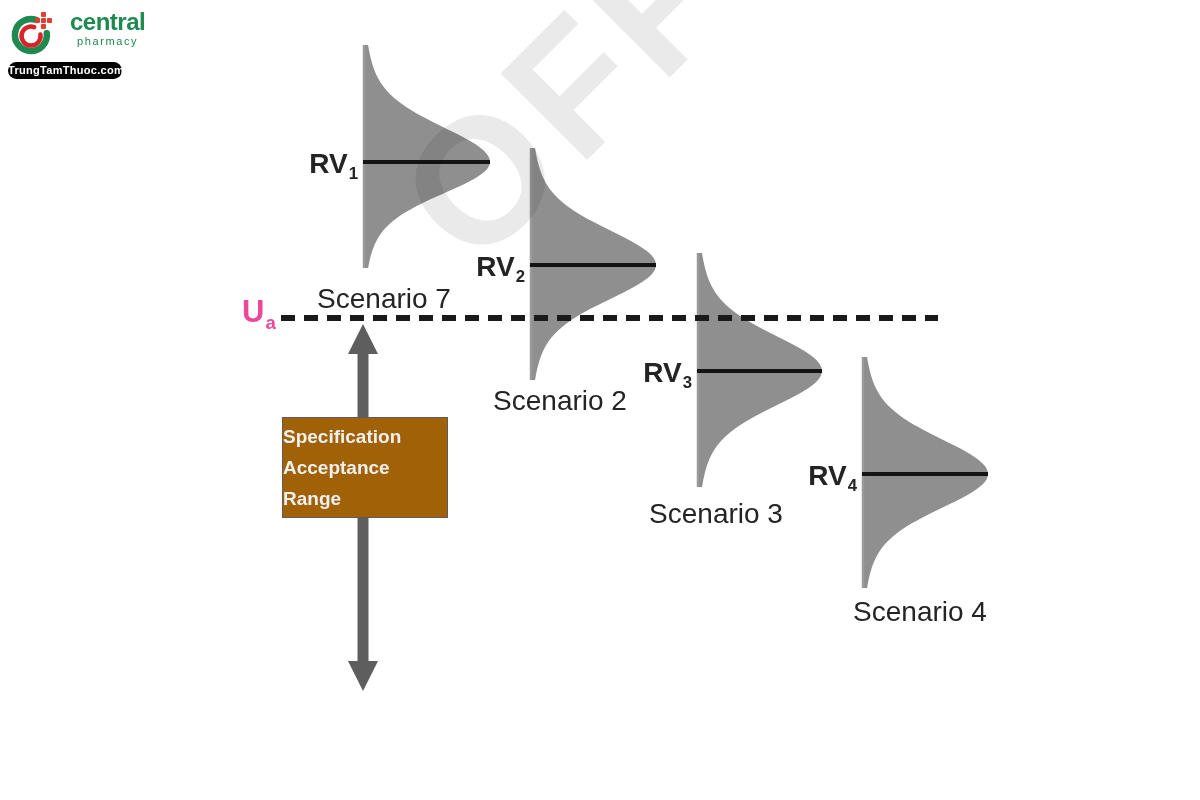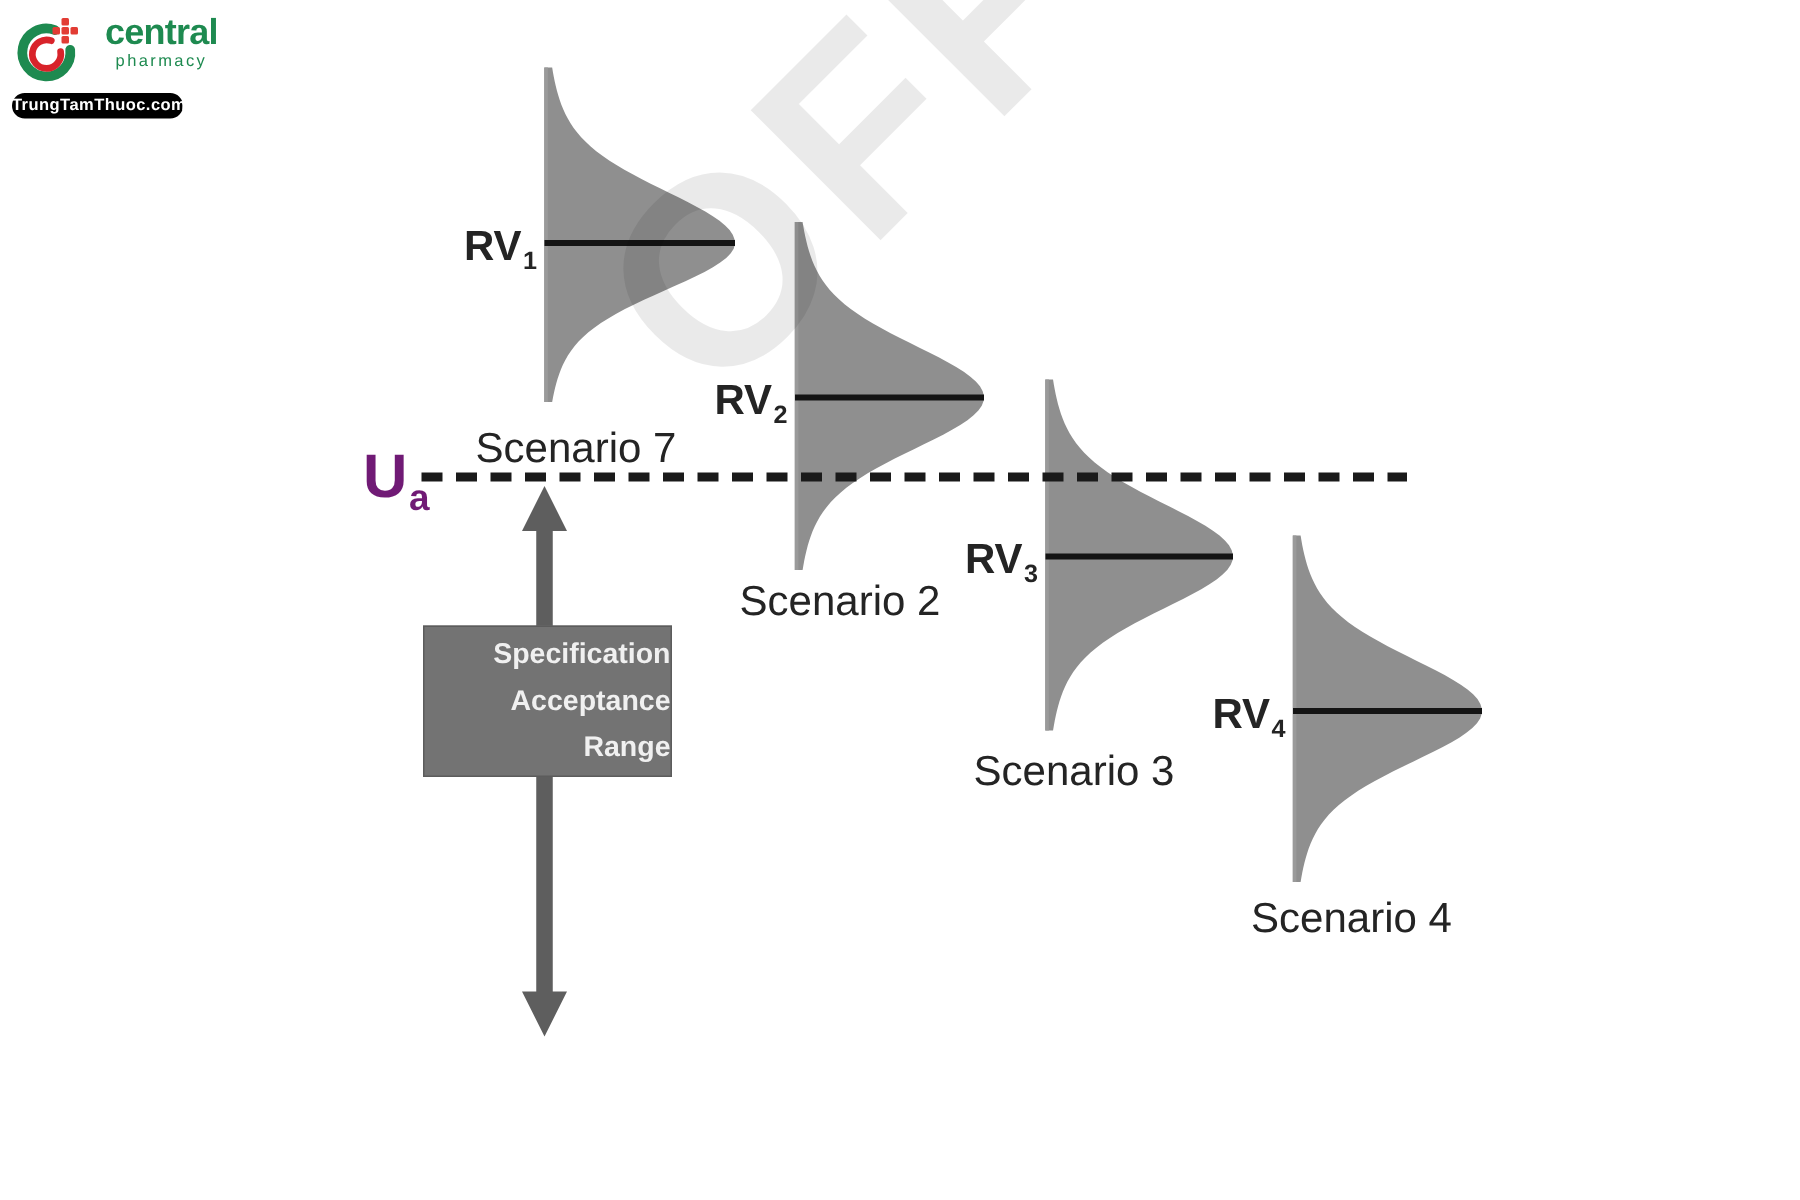"Ua" .ua-label { color: #701a75 -> #ec4899; font-size: 41px -> 31px }
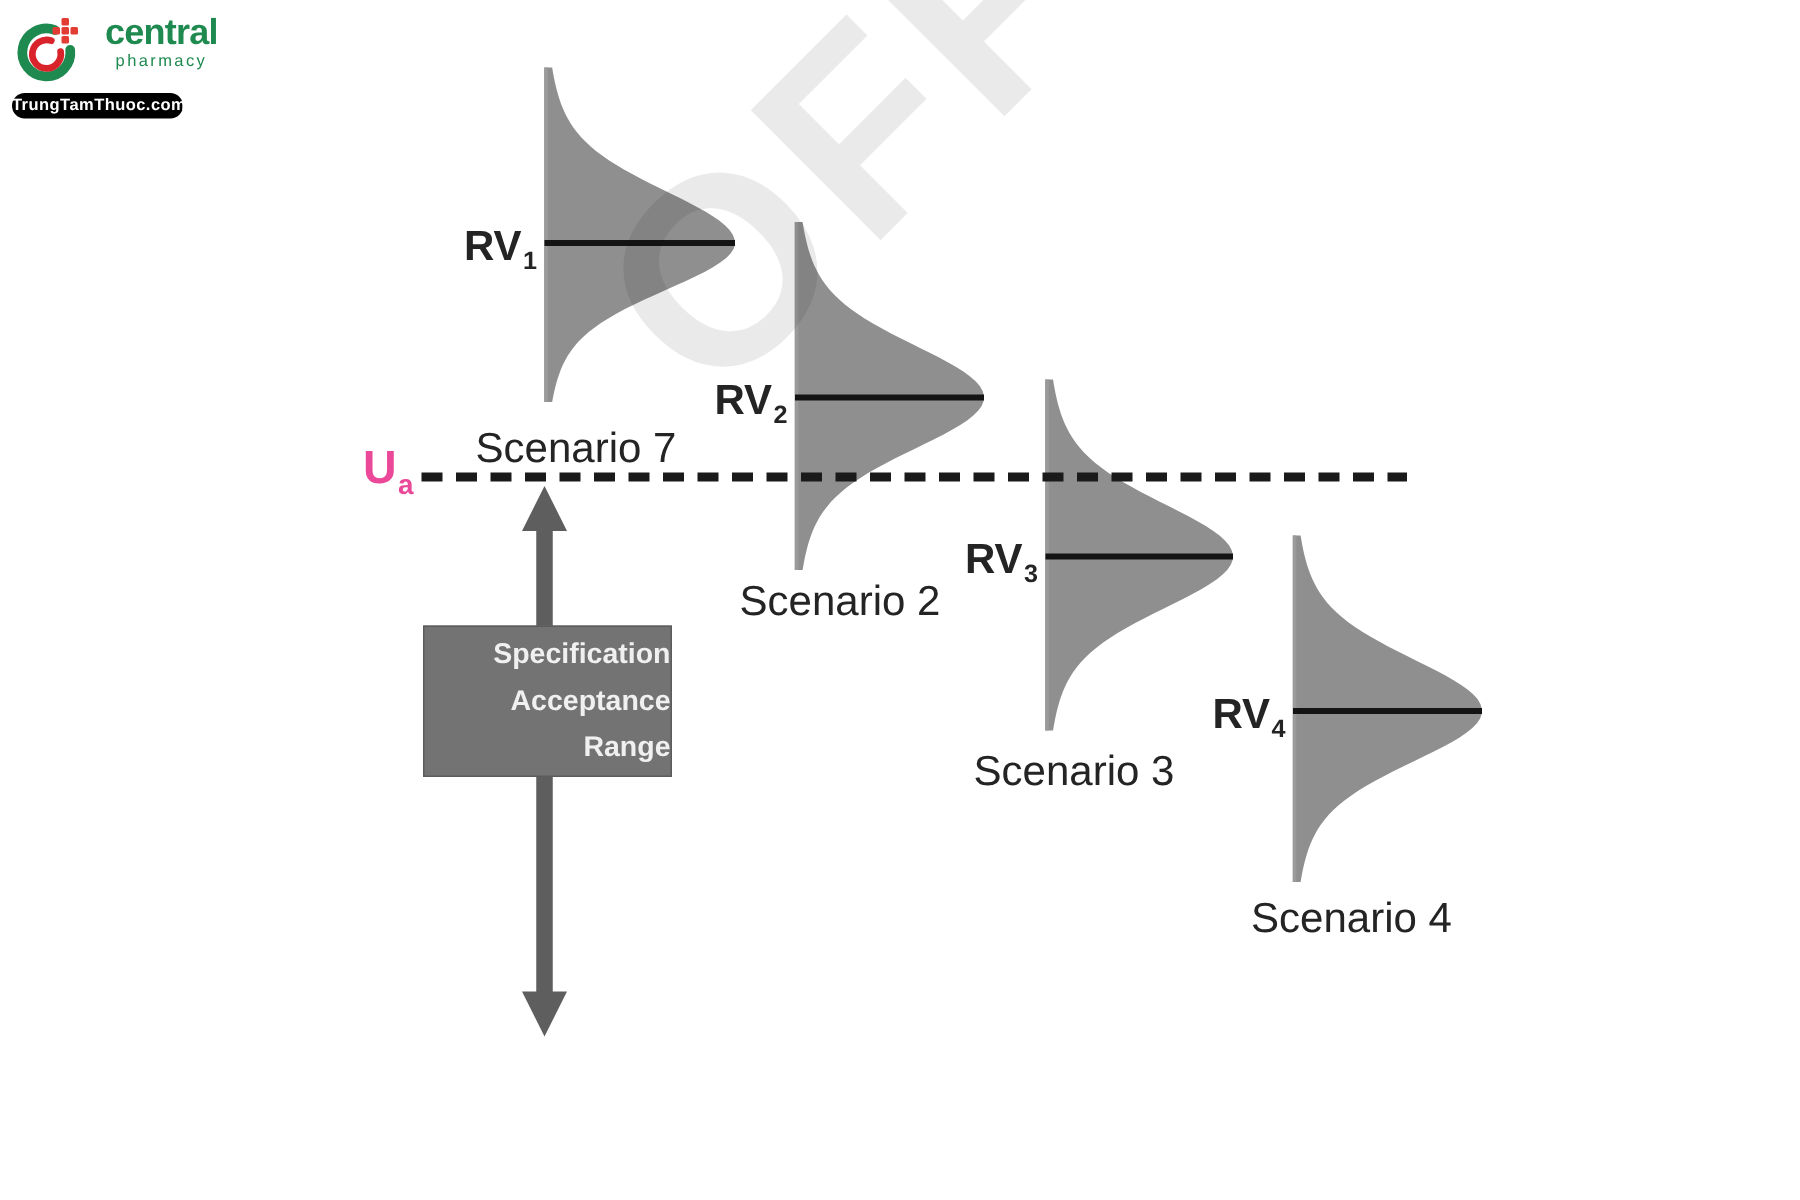"Specification" .spec-box { background: #737373 -> #a16207; text-align: right -> left }
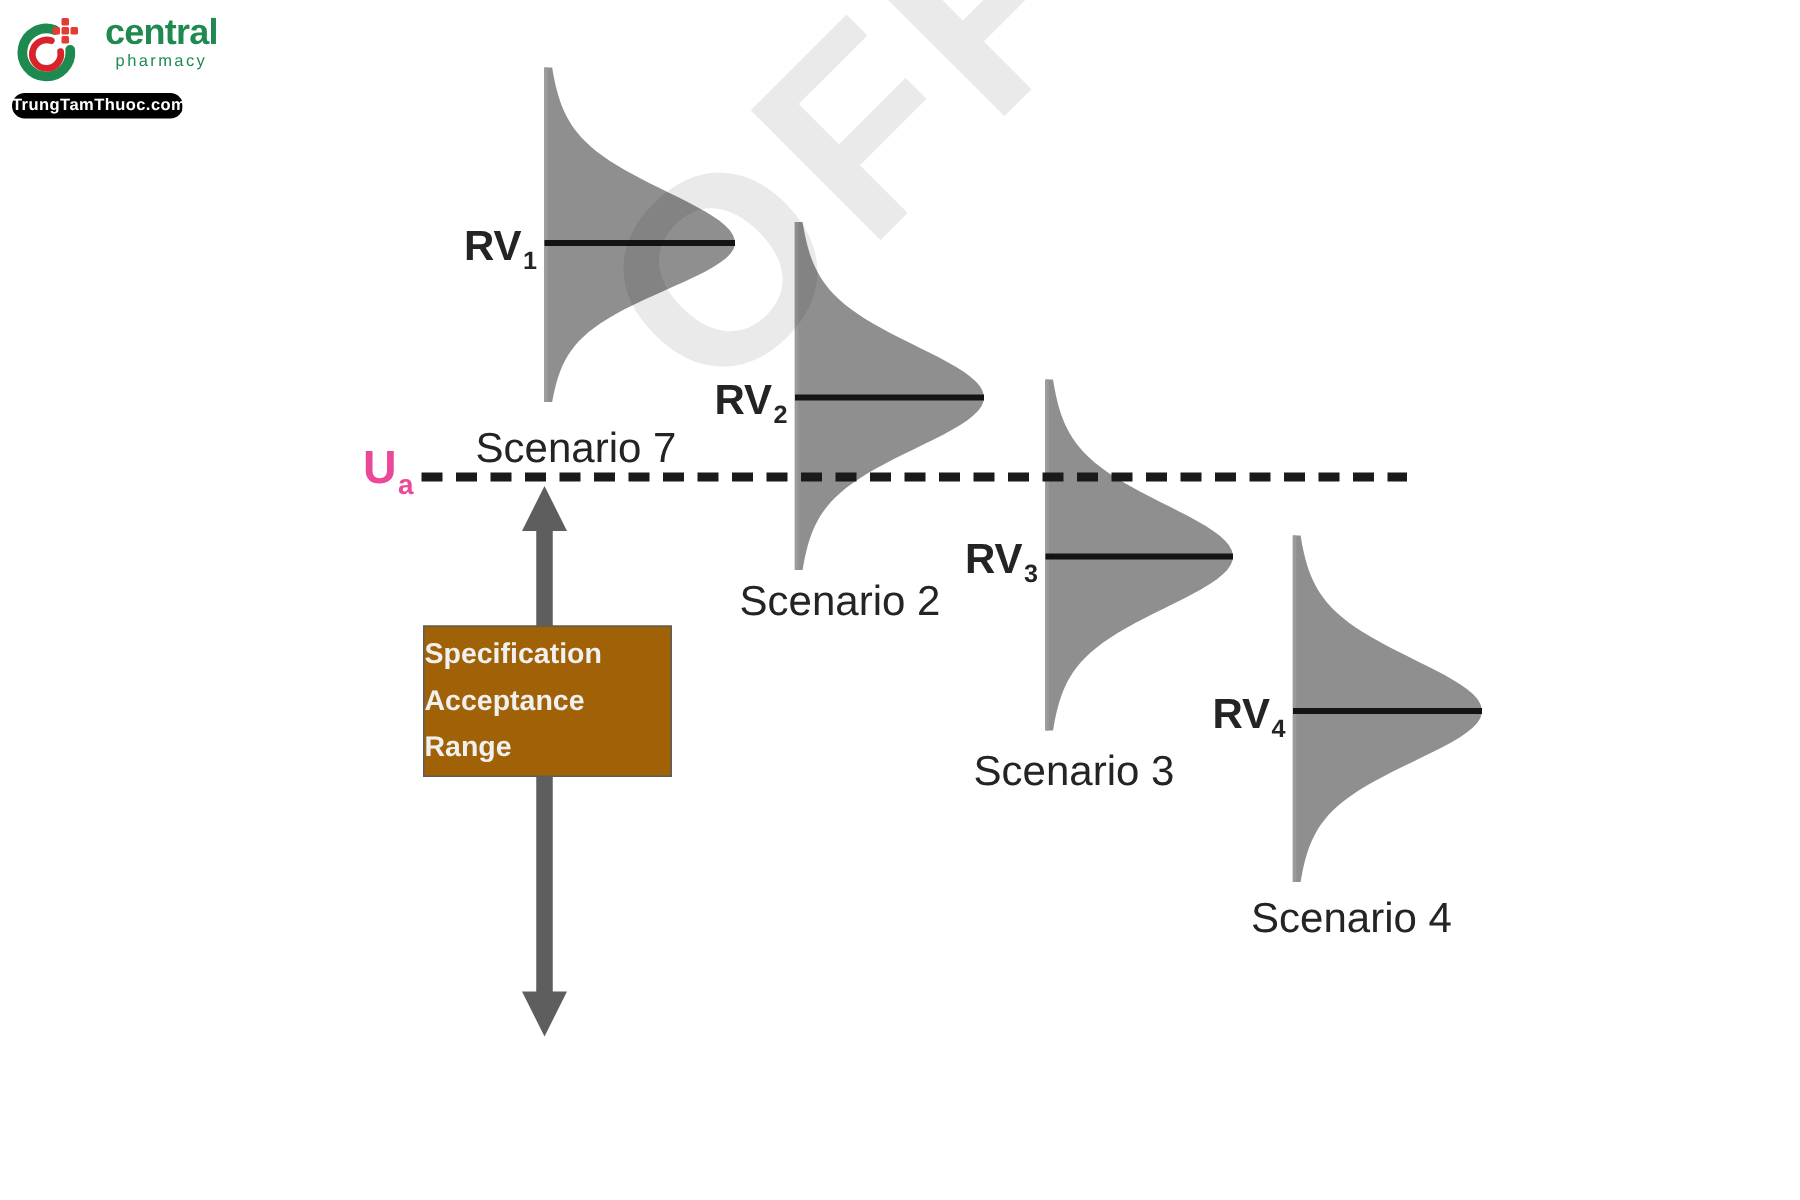"Scenario 4" div.scen-label { left: 901px -> 920px }
